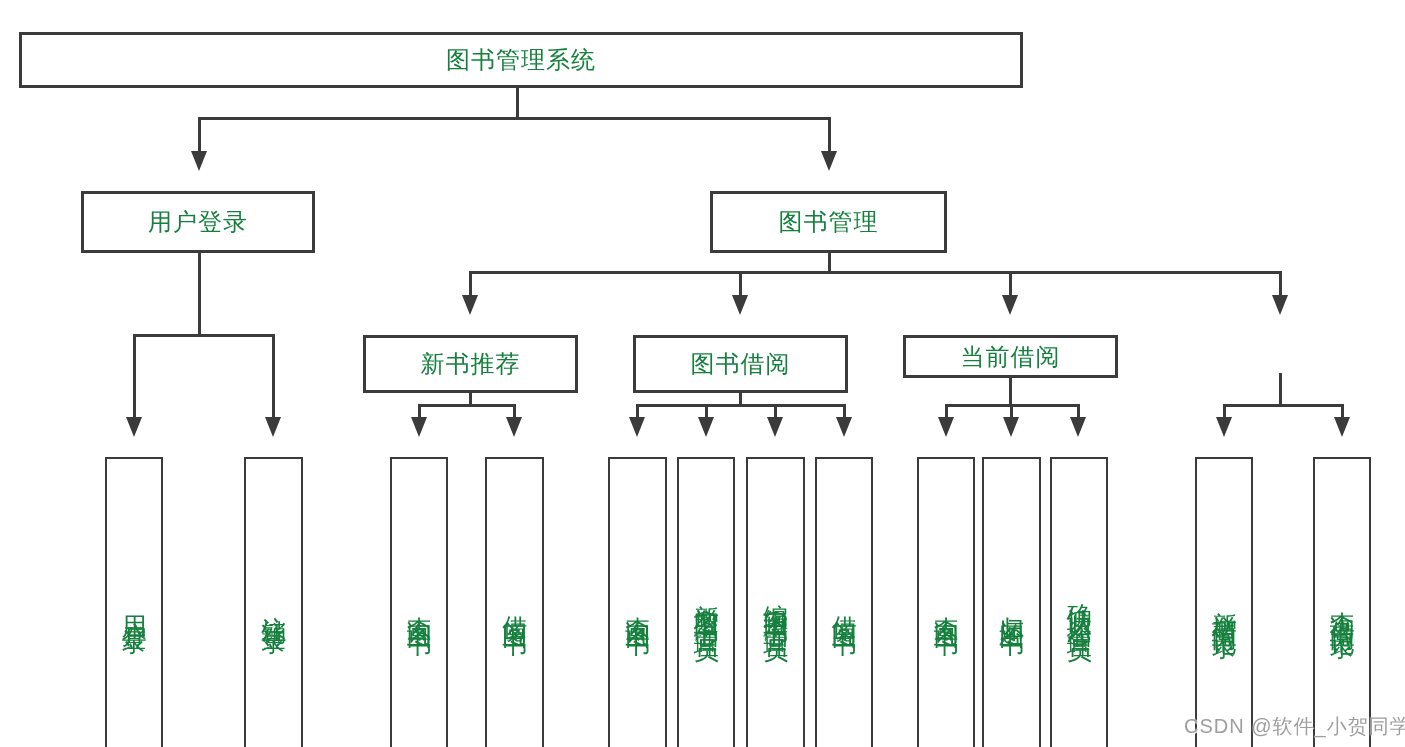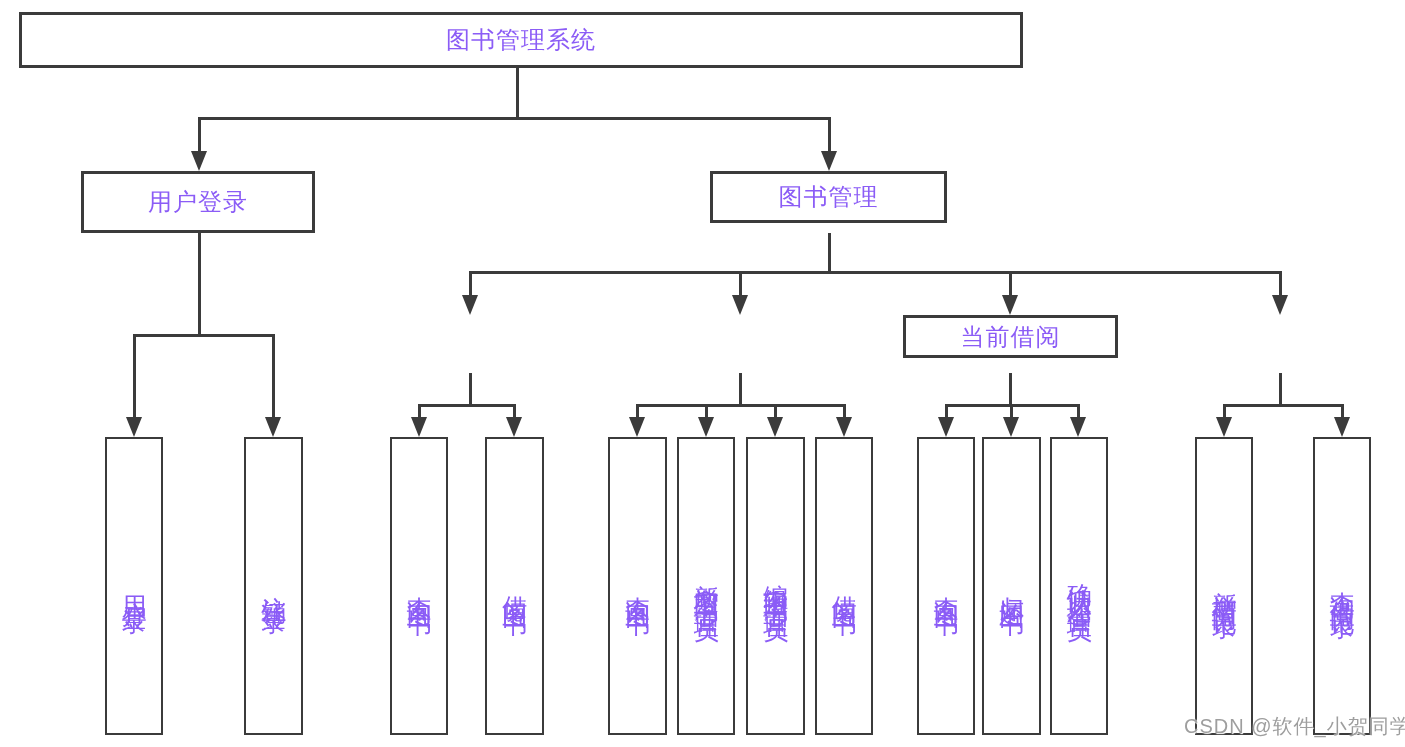"图书管理系统" .box { color: #8b5cf6 -> #15803d; margin-top: none -> 20px }
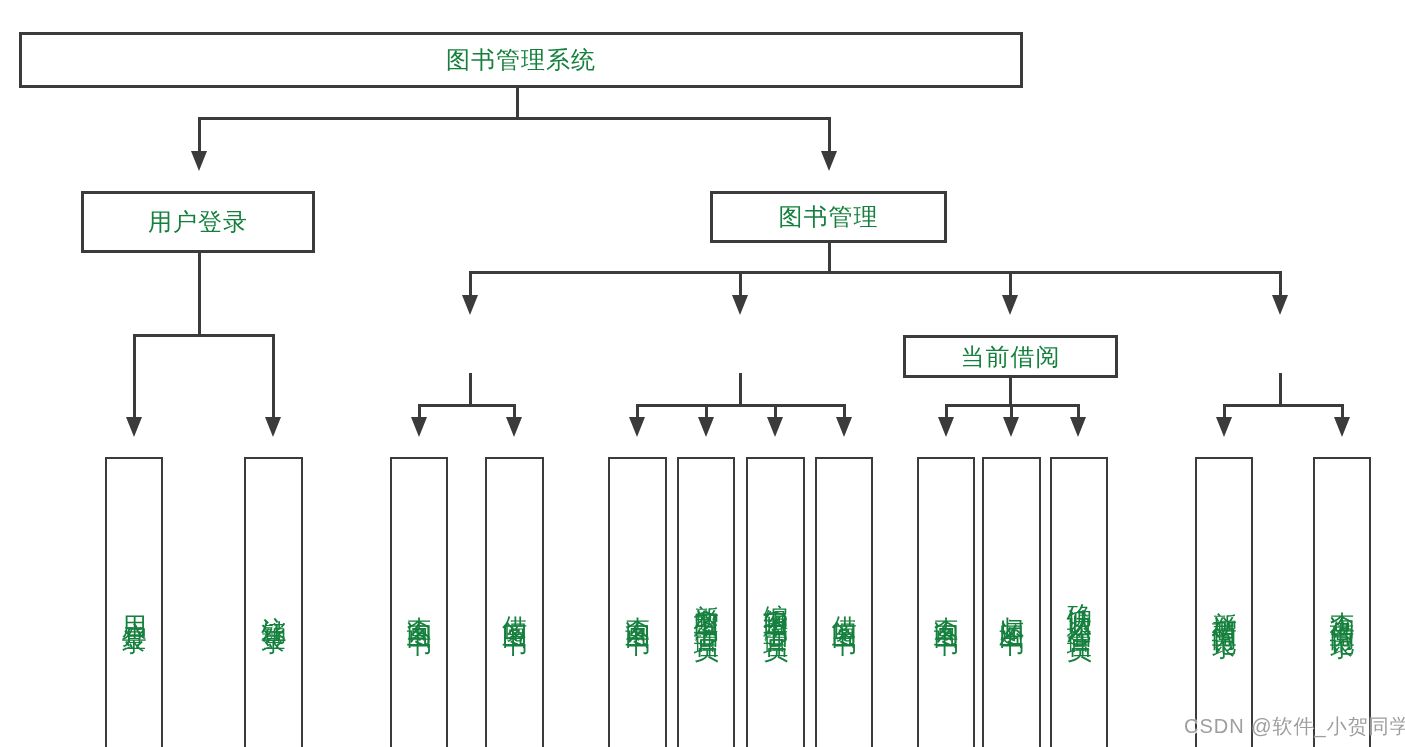"图书管理" div.box { height: 52px -> 62px }
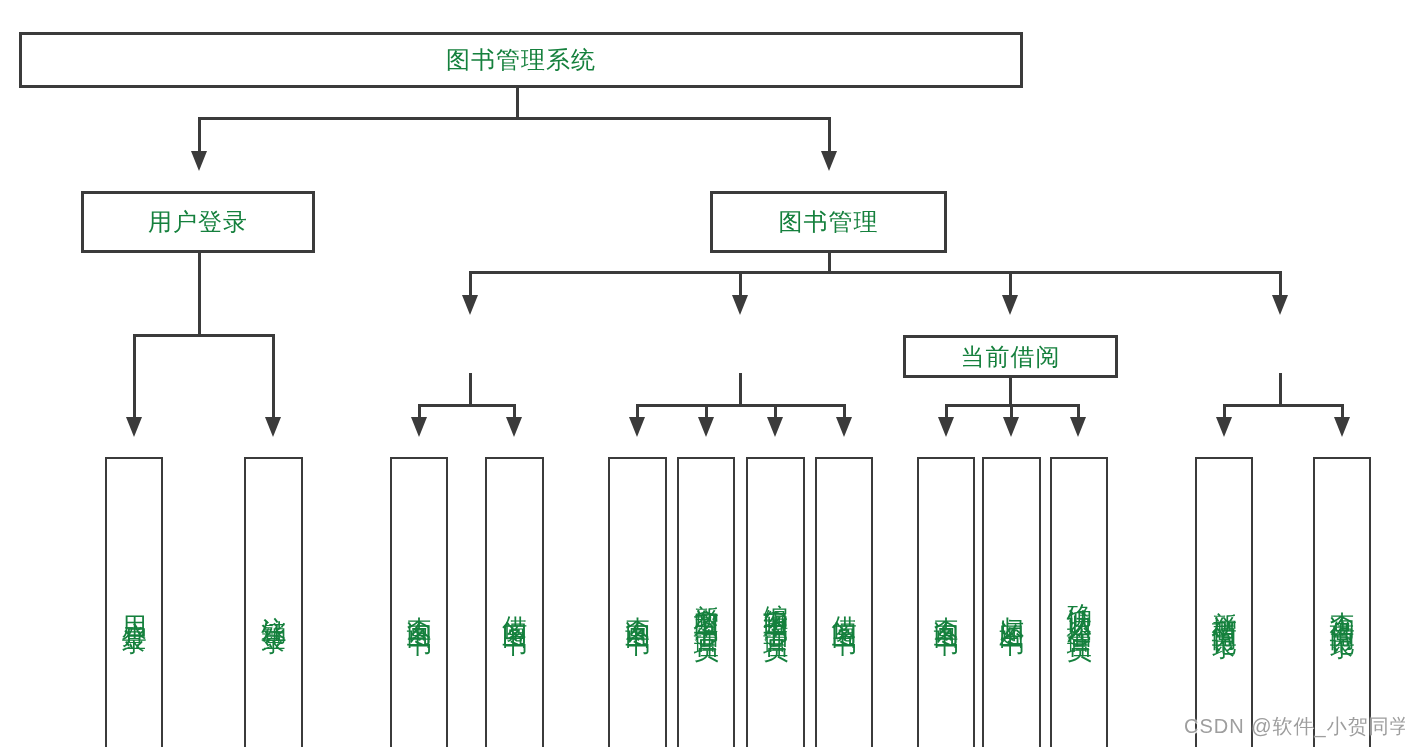"新书推荐" div.box { html: none -> <div>新书推荐</div> }
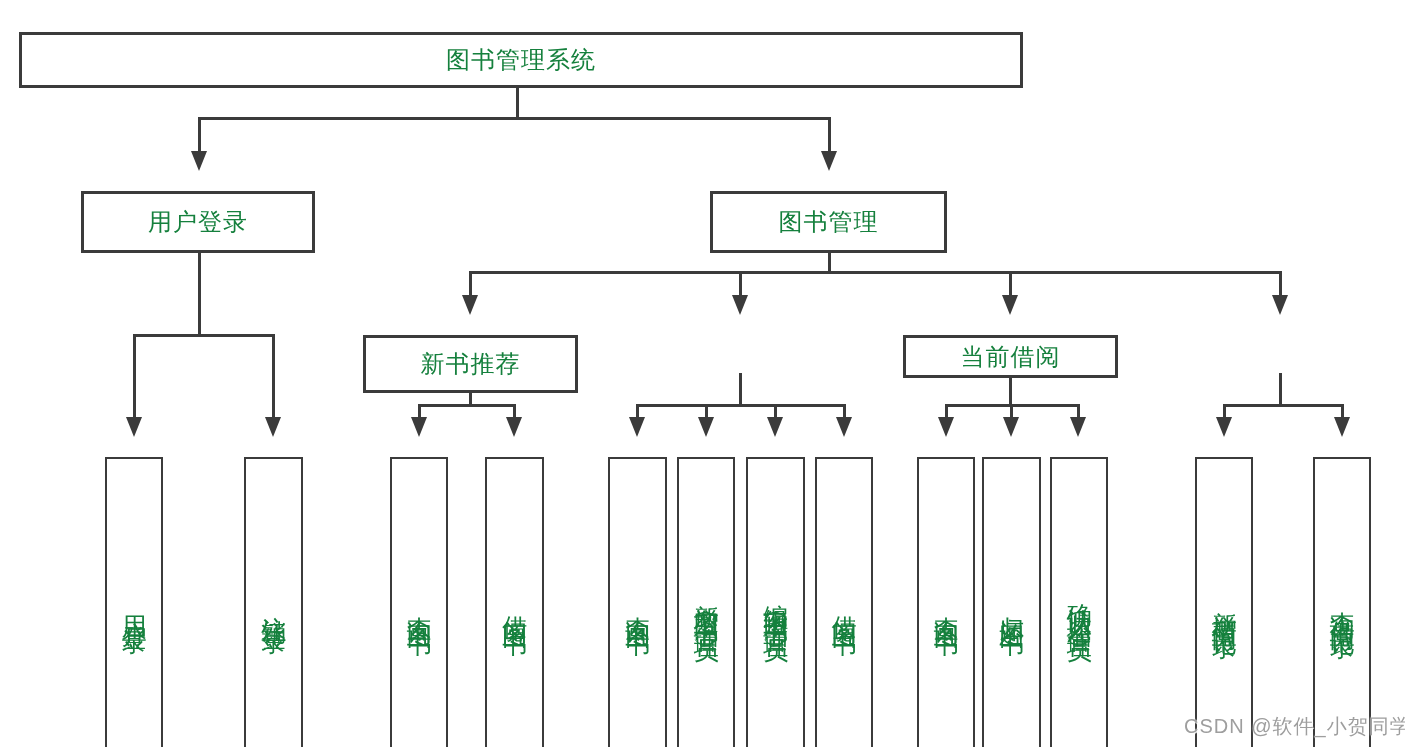"图书借阅" div.box { html: none -> <div>图书借阅</div> }
